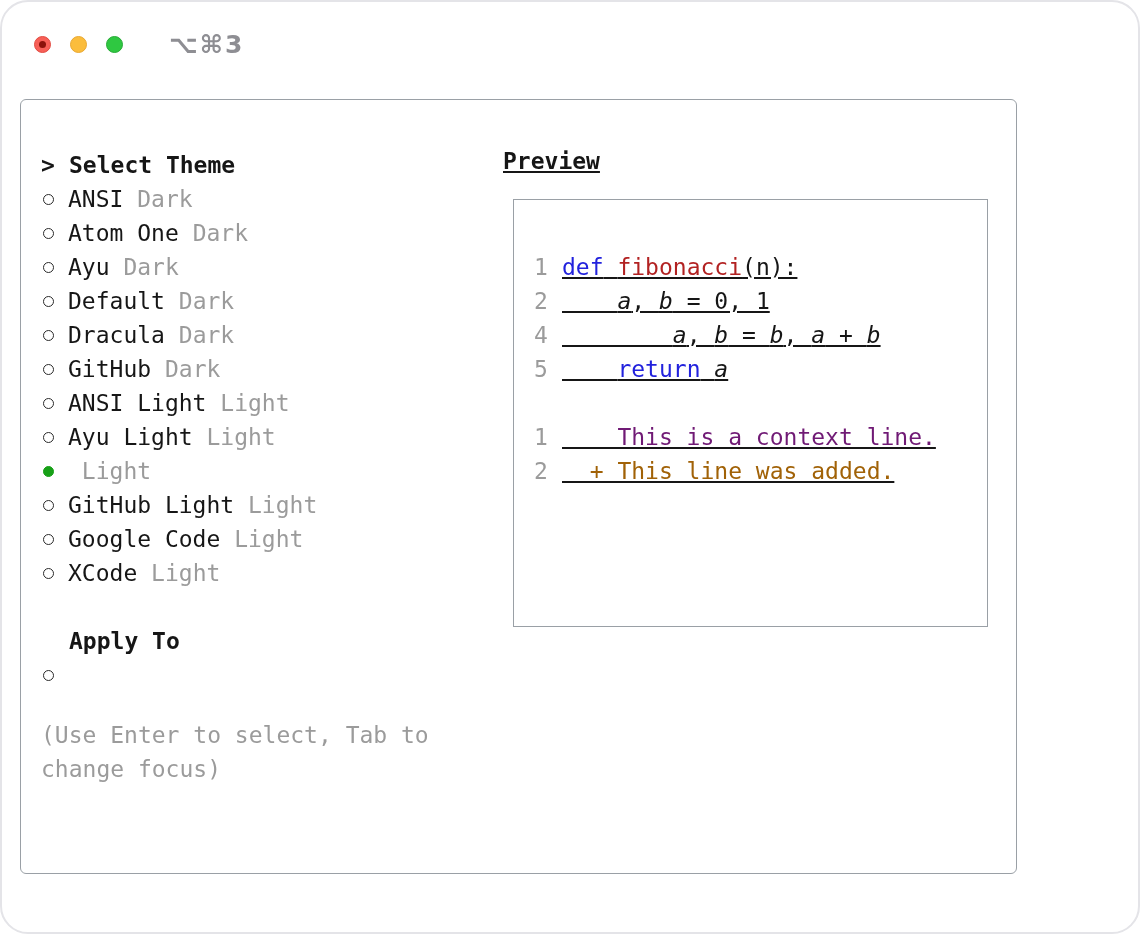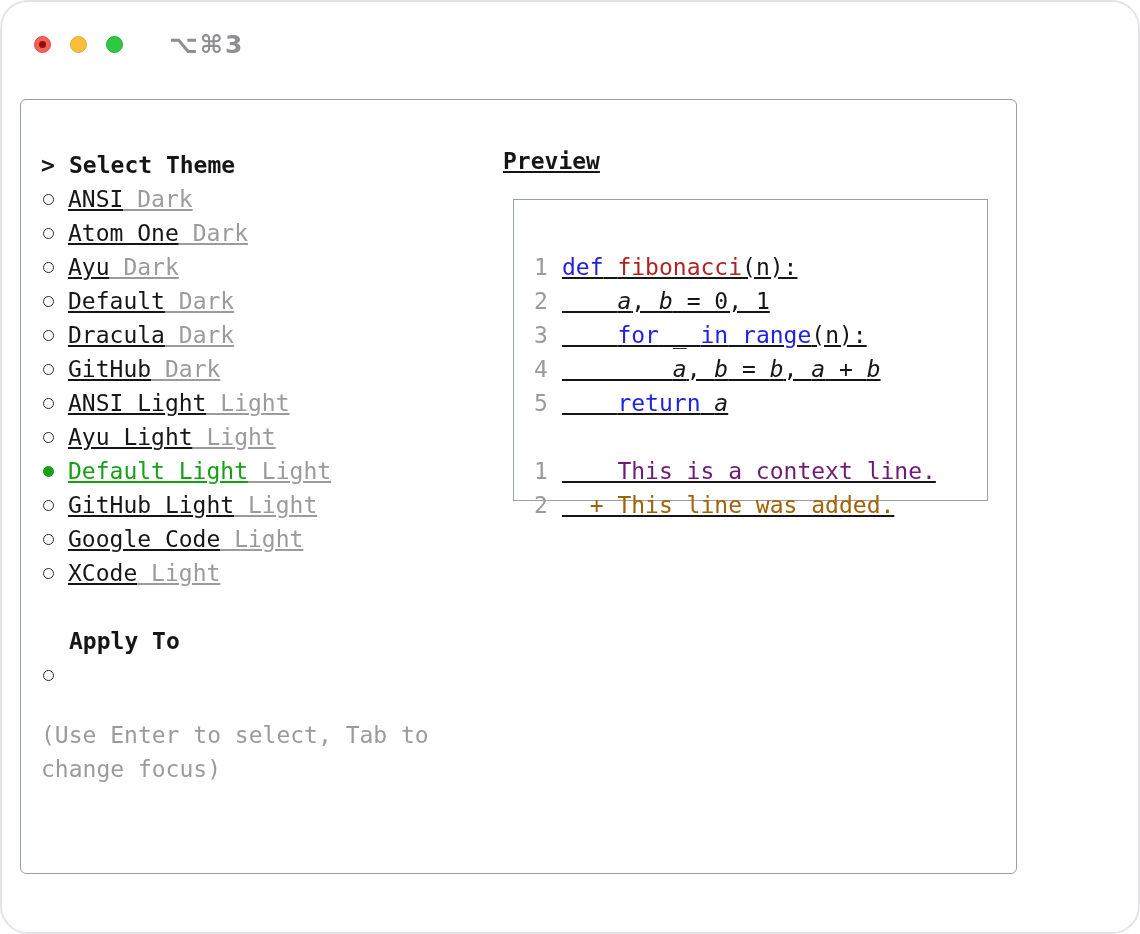"ANSI" .nm, .variant { text-decoration: underline -> none }
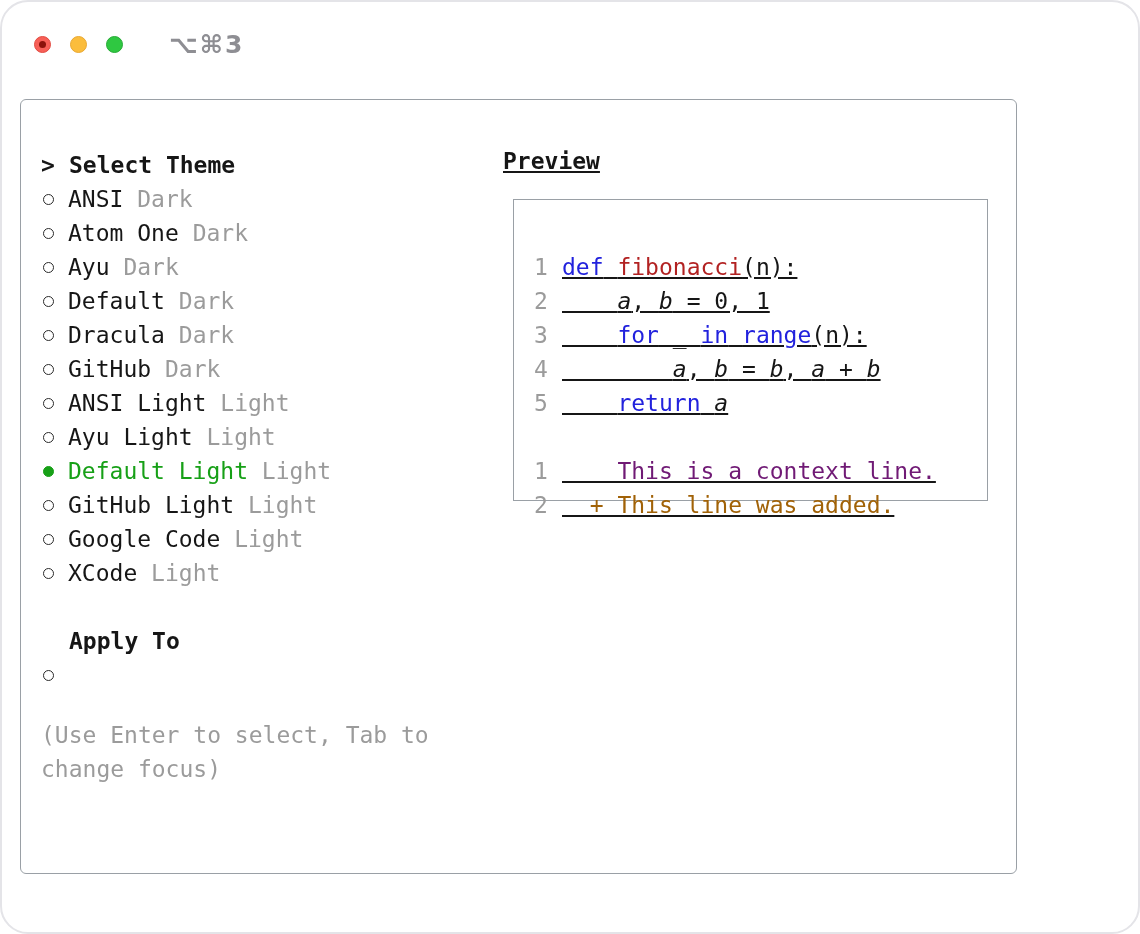"1 def fibonacci(n):" .preview-box { height: 302px -> 428px }
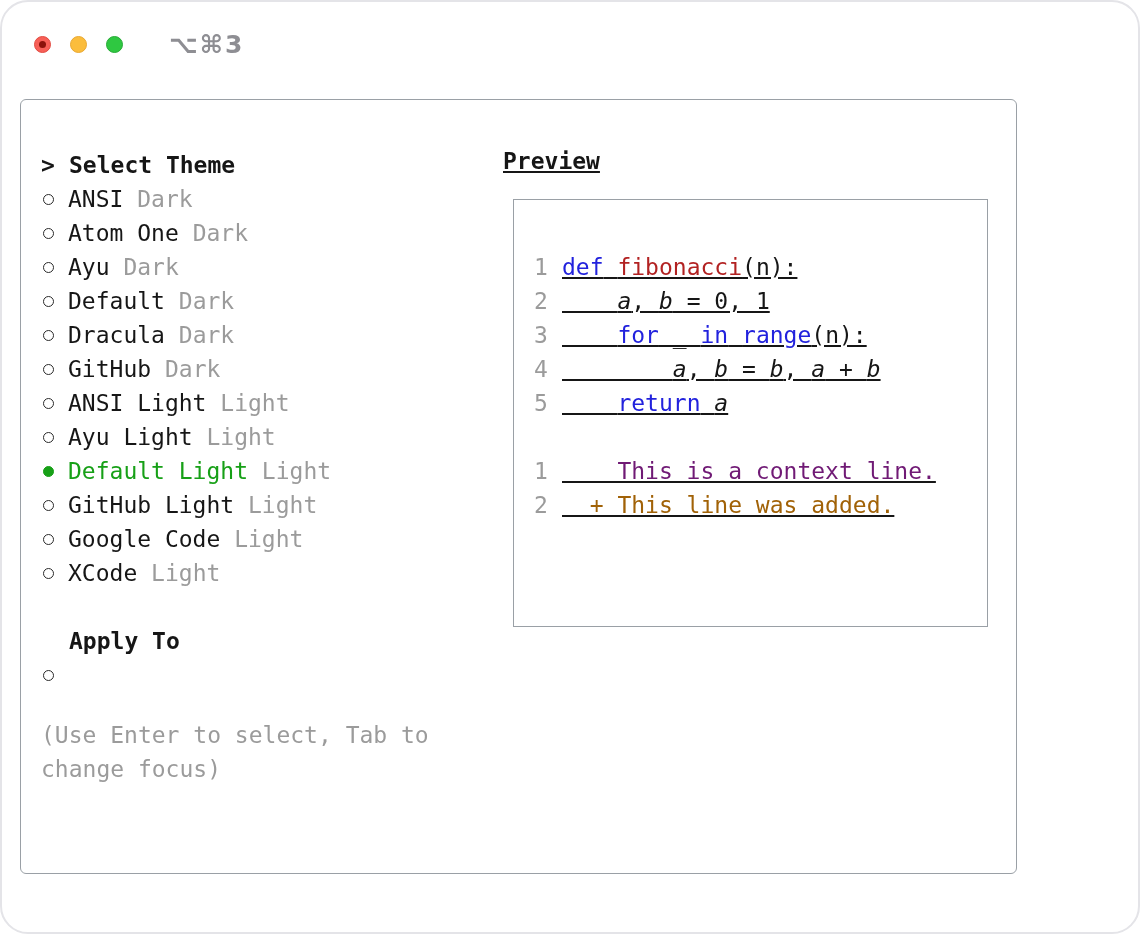"3 for _ in range(n):" div.cline { html: <div><span>3</span><span> </span><span>for</span><span> _ </span><span>in</span><span> </span><span>range</span><span>(n):</span></div> -> none }
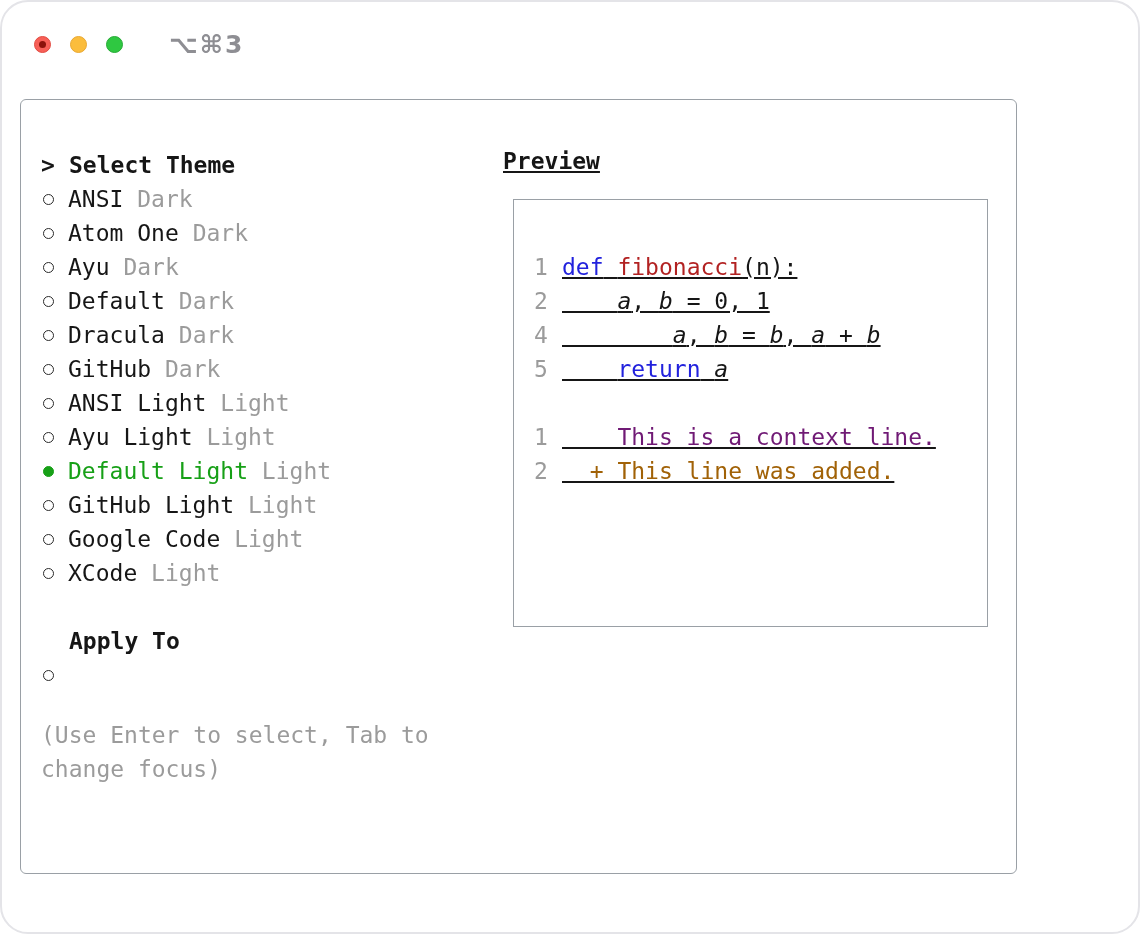"Default Light" span.nm { html: <span>Default Light</span> -> none }
